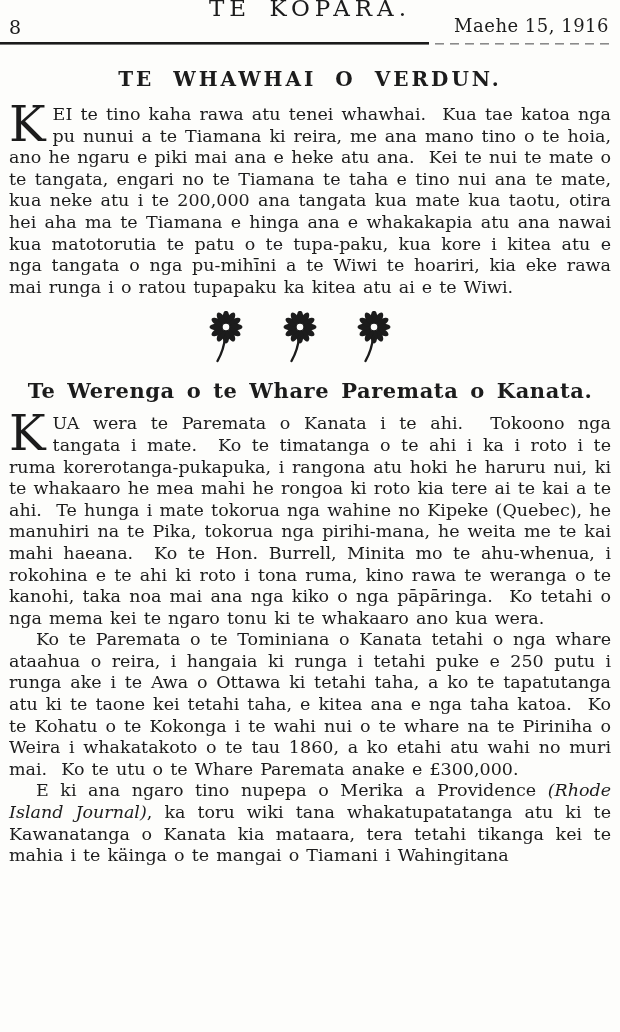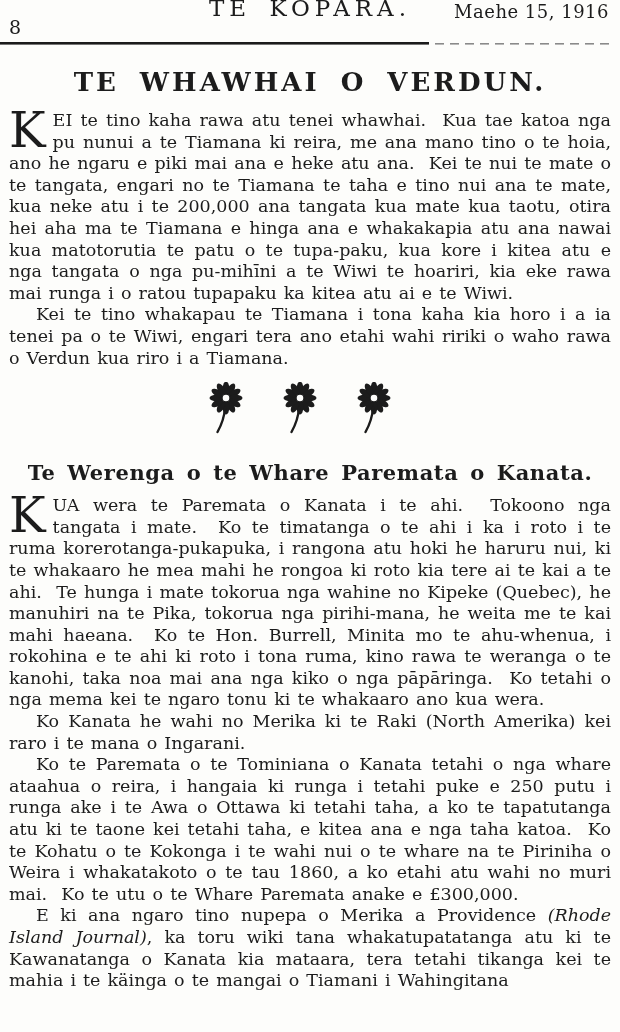"Maehe 15, 1916" .issue-date { bottom: 16px -> 2px }
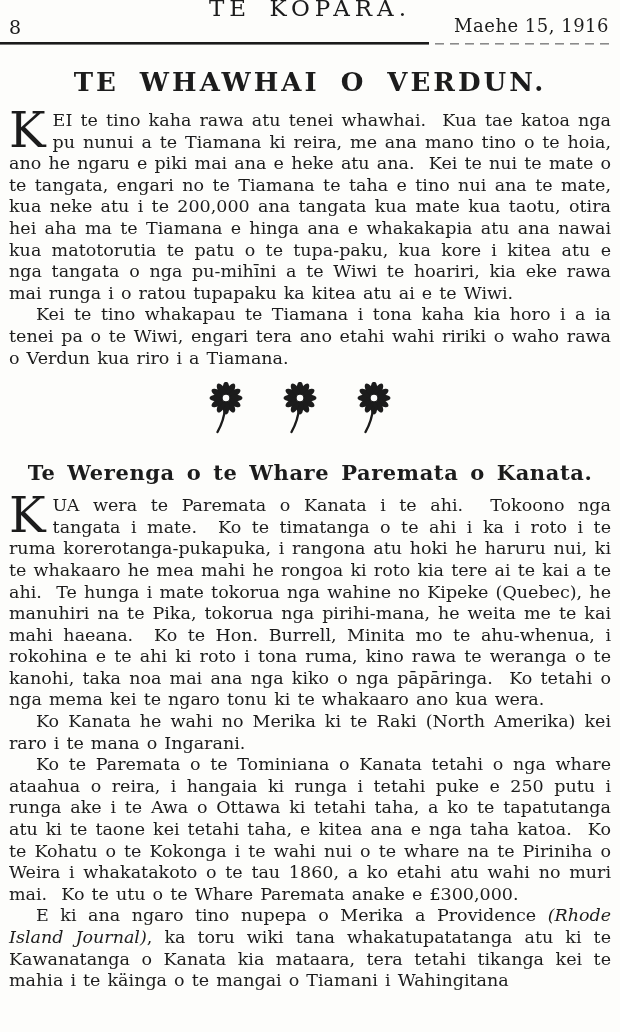"TE WHAWHAI O VERDUN." .article-title { font-size: 26px -> 20px }
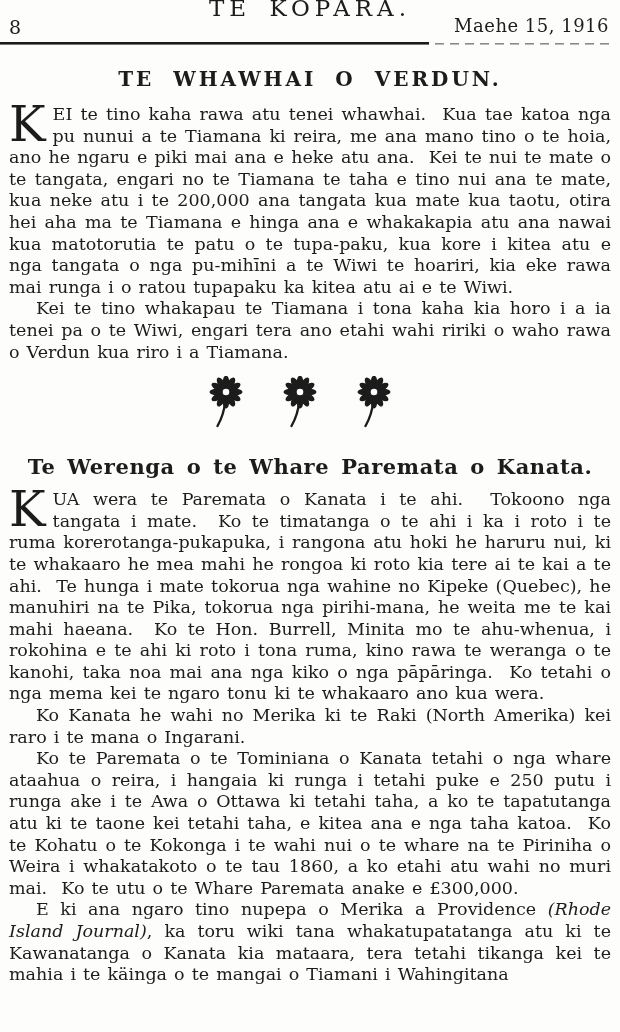"Kei te tino whakapau te" p.body { html: <p>Kei te tino whakapau te Tiamana i tona kaha kia horo i a ia tenei pa o te Wiwi, engari tera ano etahi wahi ririki o waho rawa o Verdun kua riro i a Tiamana.</p> -> none }
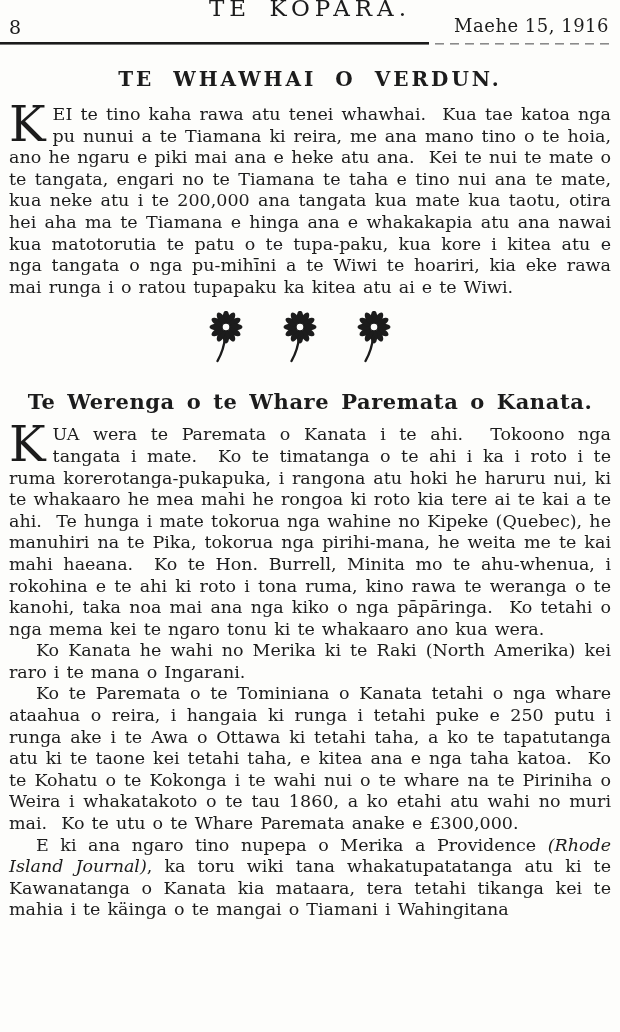"Te Werenga o te Whare" .article-title.second { margin: 26px 0 10px 0 -> 15px 0 10px 0 }
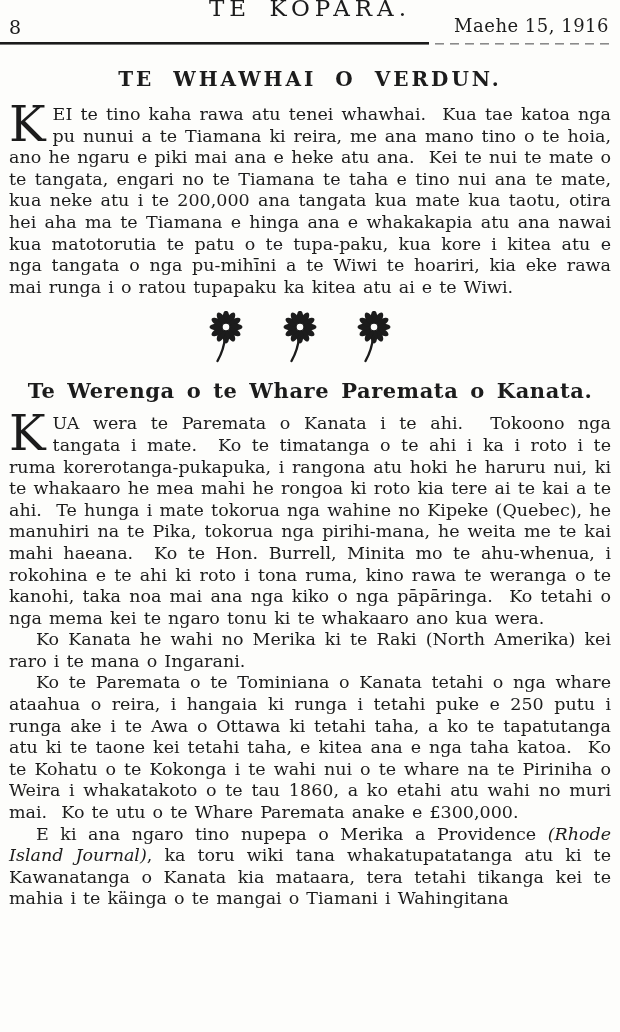"Ko Kanata he wahi no" p.body { html: <p>Ko Kanata he wahi no Merika ki te Raki (North Amerika) kei raro i te mana o Ingarani.</p> -> none }
